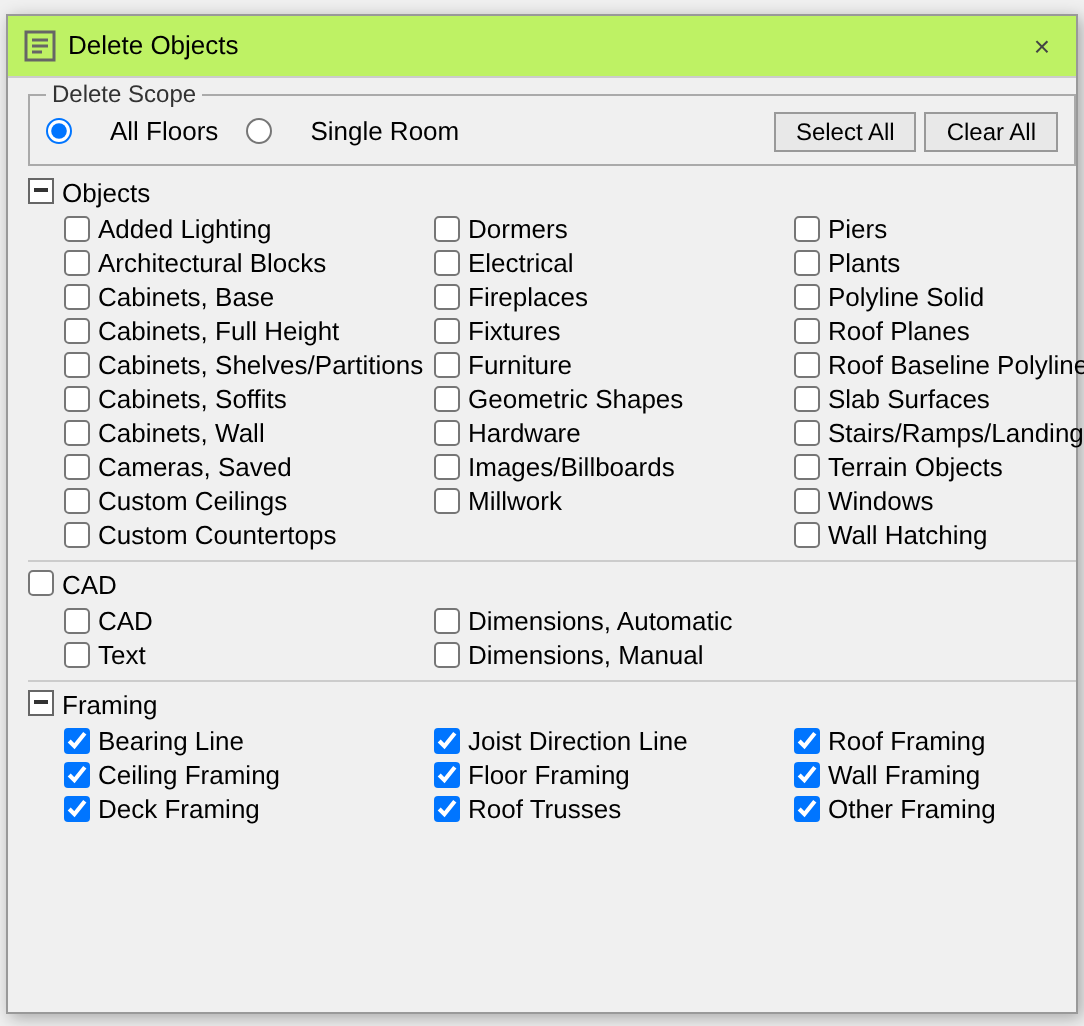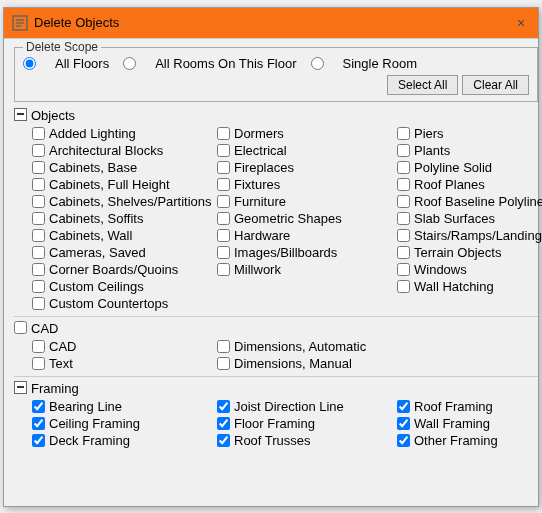"Delete Objects" .title-bar { background: #f97316 -> #bef264 }
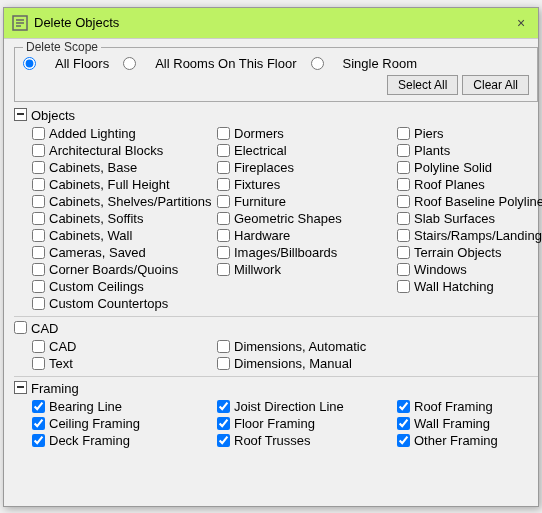"All Rooms On This Floor" label.radio-label { html: <label> <input> <span>All Rooms On This Floor</span> </label> -> none }
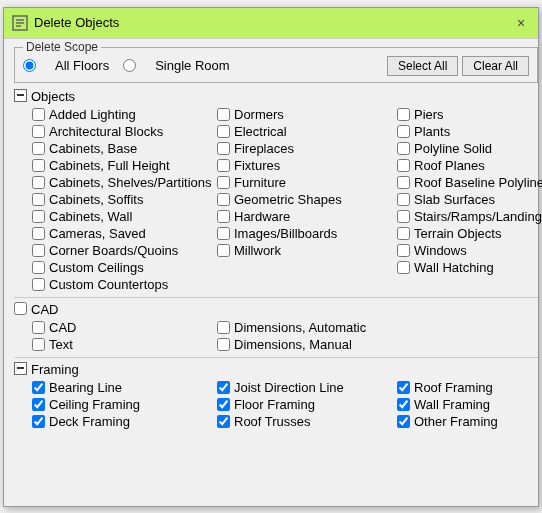"Corner Boards/Quoins" label.check-label { html: <label> <input> <span>Corner Boards/Quoins</span> </label> -> none }
